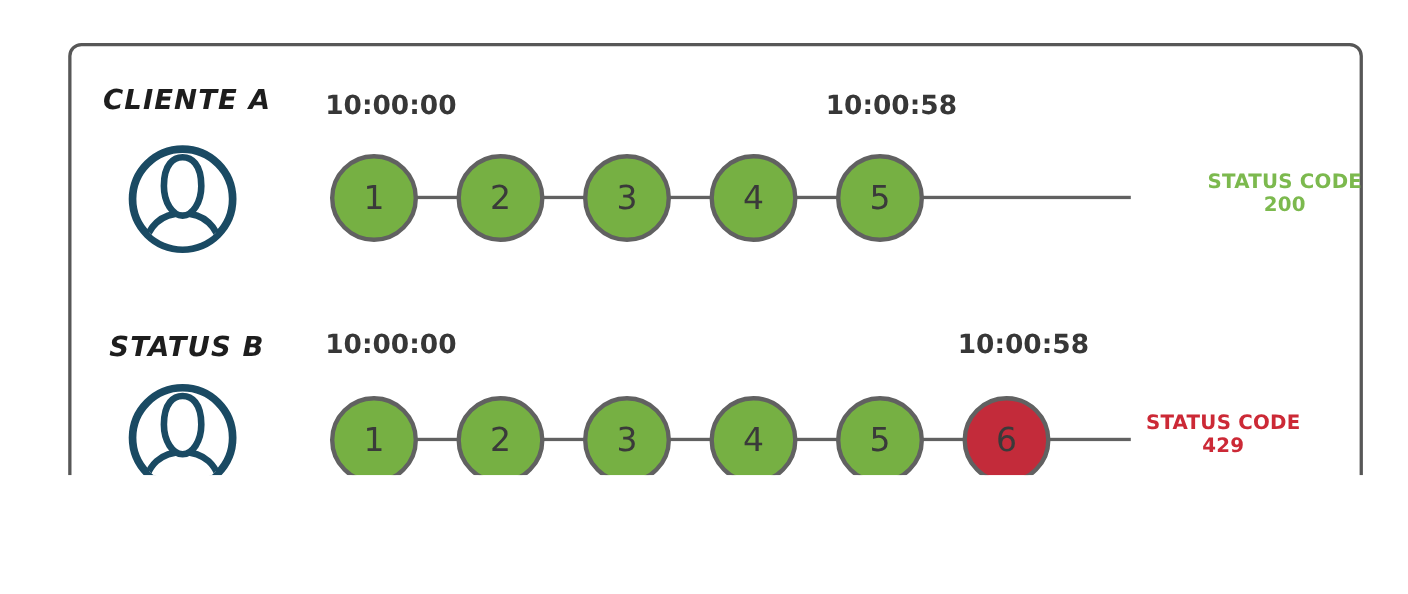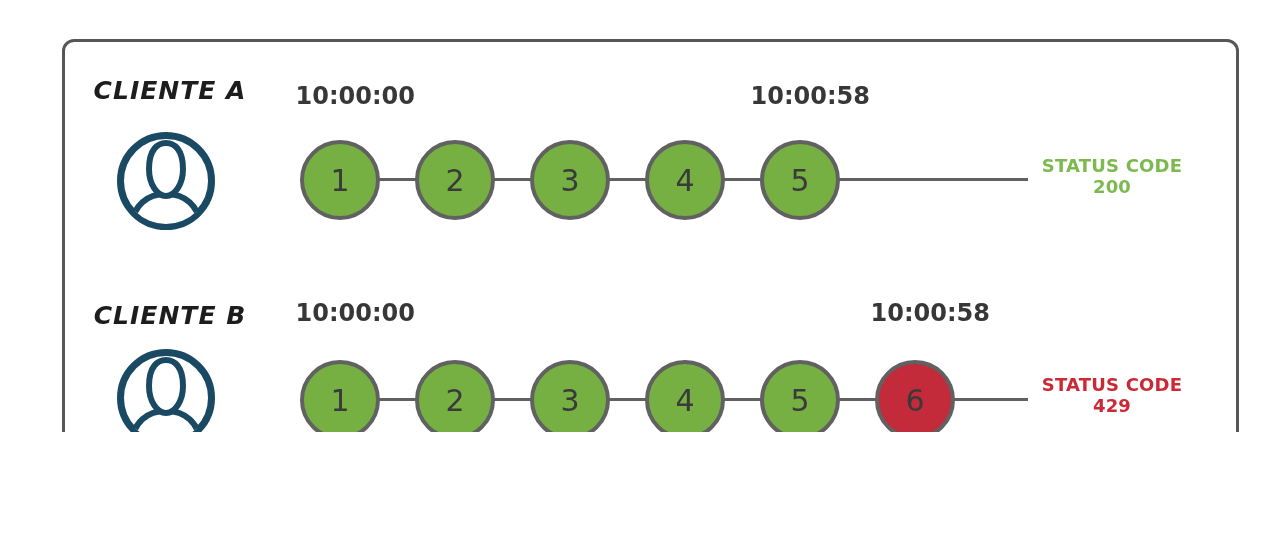"STATUS CODE 200" .status-block.row-a { left: 1024px -> 1080px }
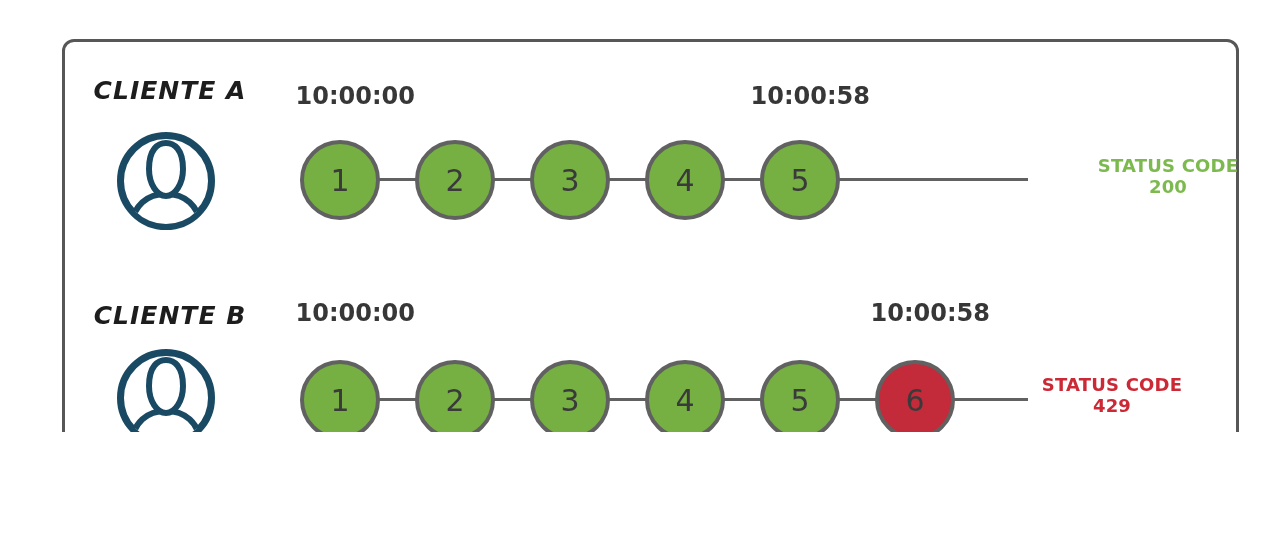"CLIENTE B" div.client-label { text: CLIENTE -> STATUS }
